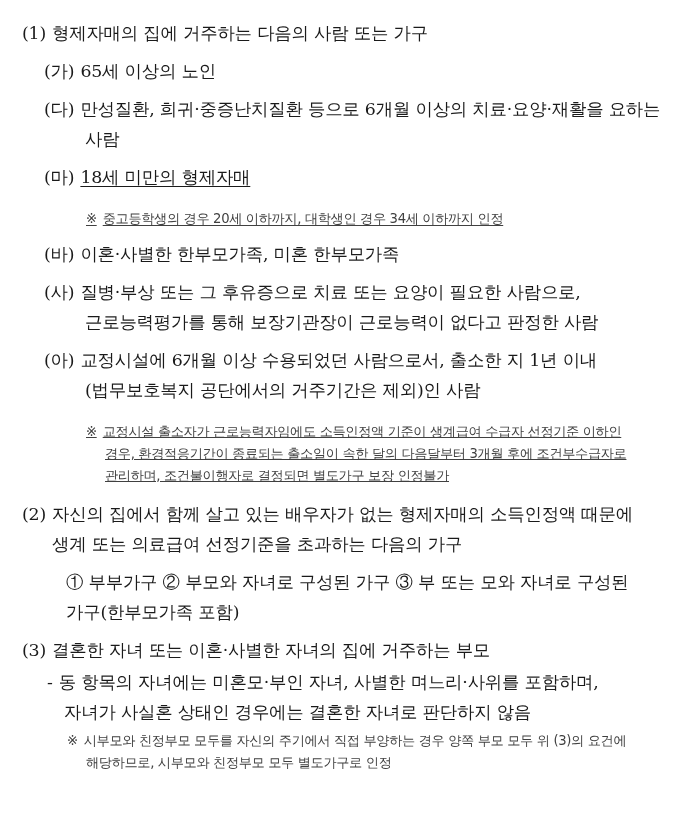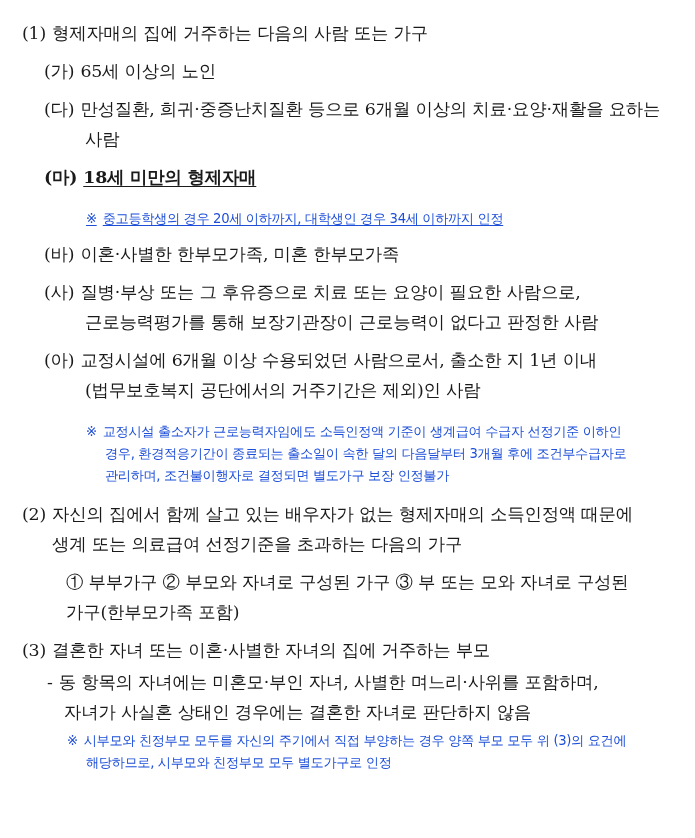"(마) 18세 미만의 형제자매" p.blk { font-weight: bold -> none }
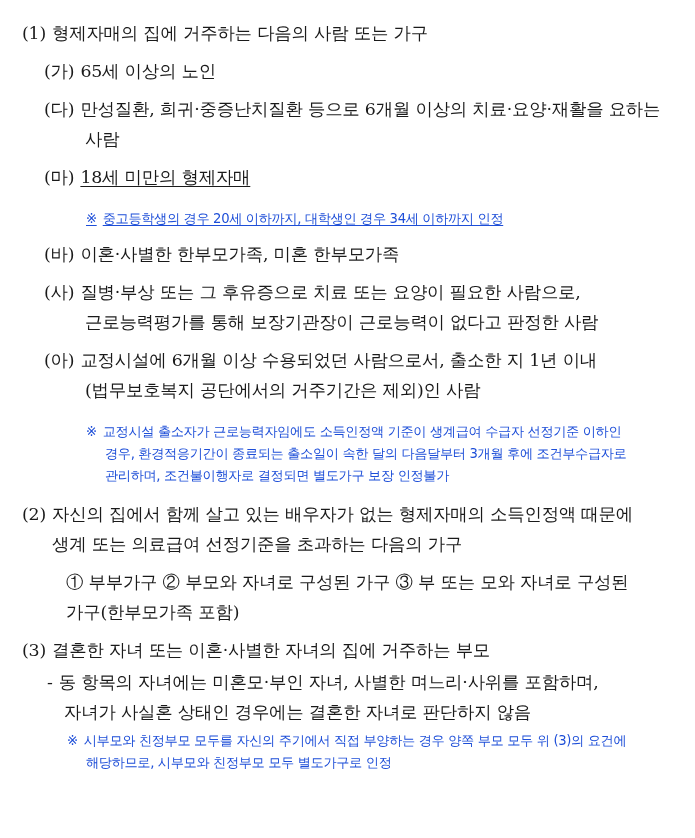"※ 중고등학생의 경우 20세 이하까지," .note { color: #1d4ed8 -> #404040 }
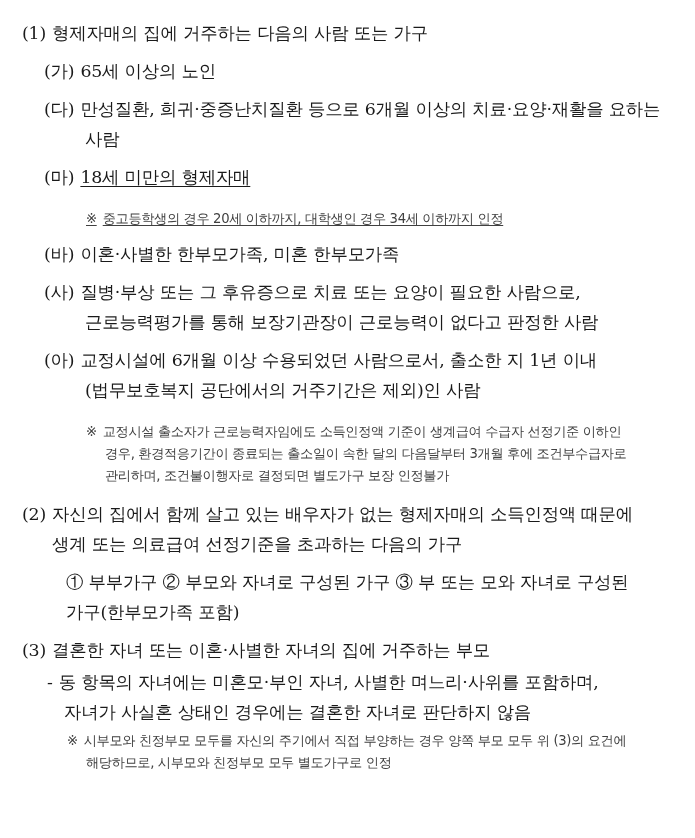"※ 교정시설 출소자가 근로능력자임에도 소득인정액" .note-a { text-decoration: none -> underline }
